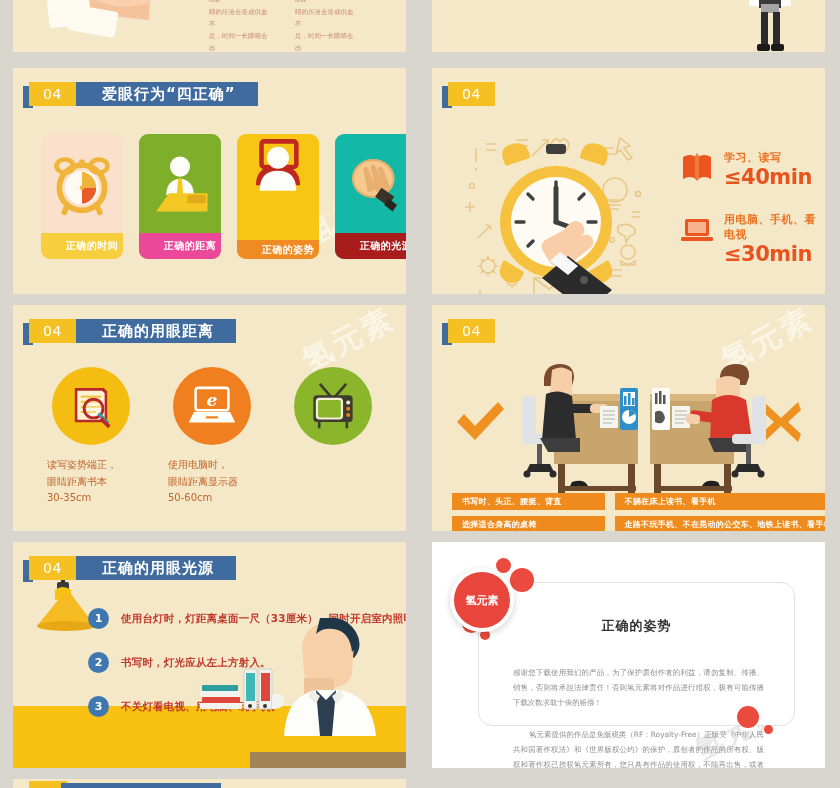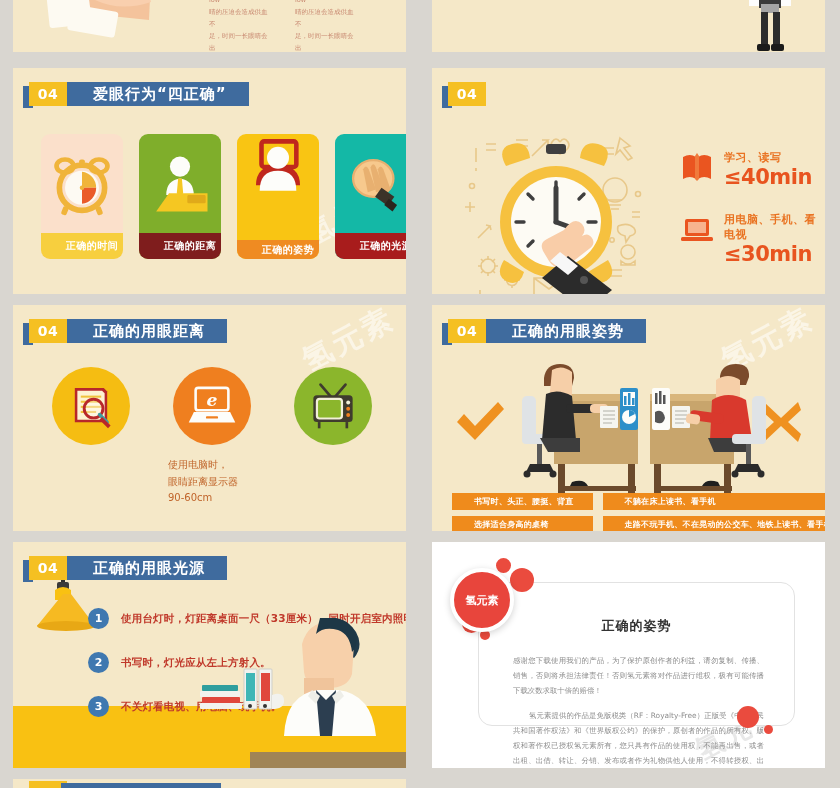"04" .hdr .num { font-weight: bold -> normal; width: 38px -> 47px }
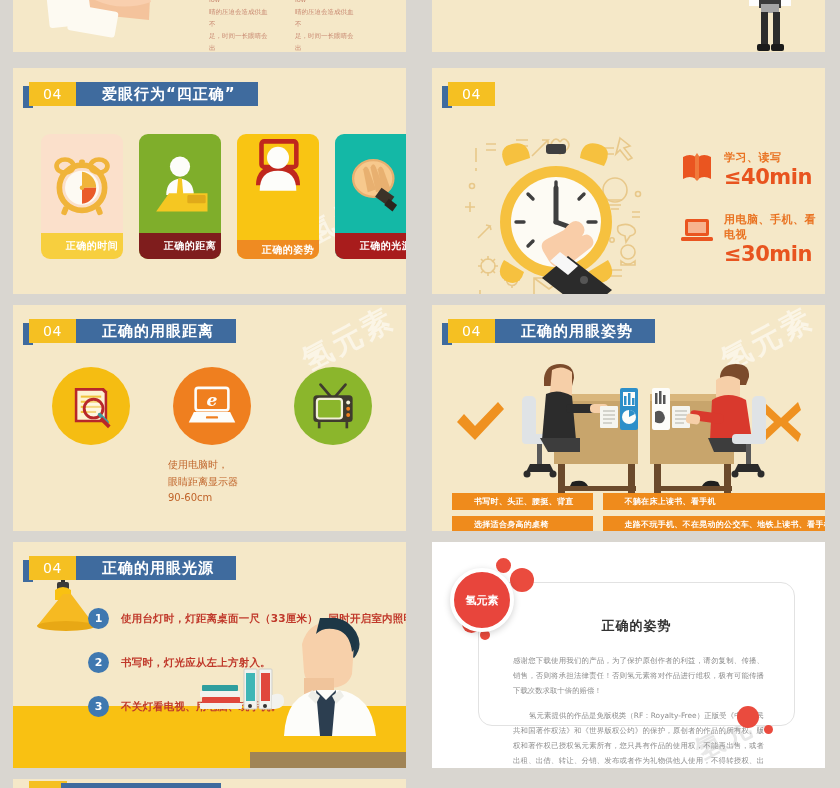"正确的距离" .c2 .cap { background: #7f1d1d -> #ec4899 }
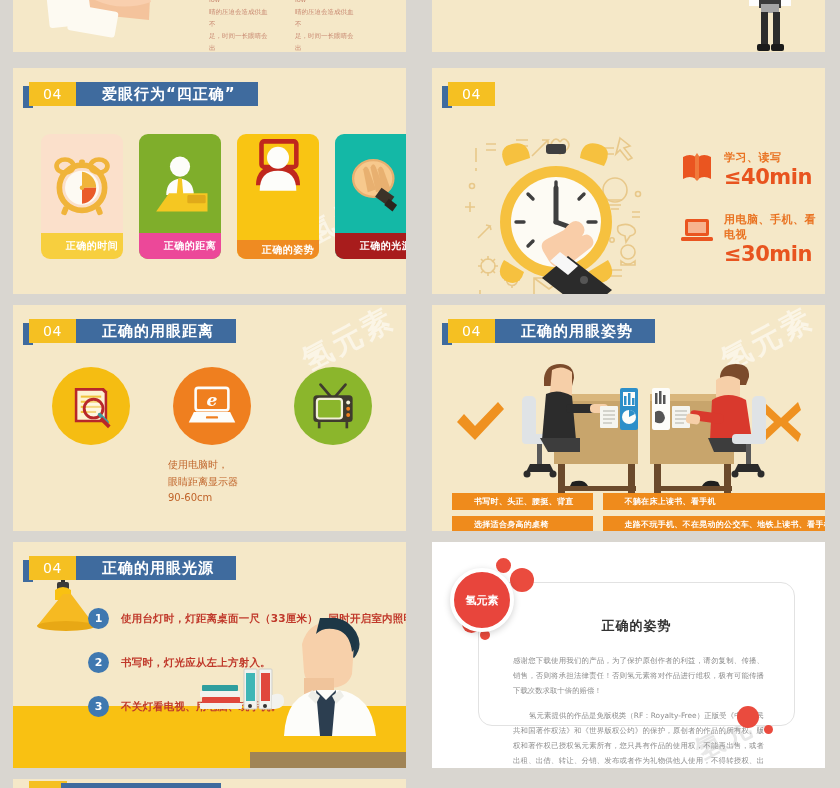"正确的用眼姿势" div.bar { html: <div>正确的用眼姿势</div> -> none }
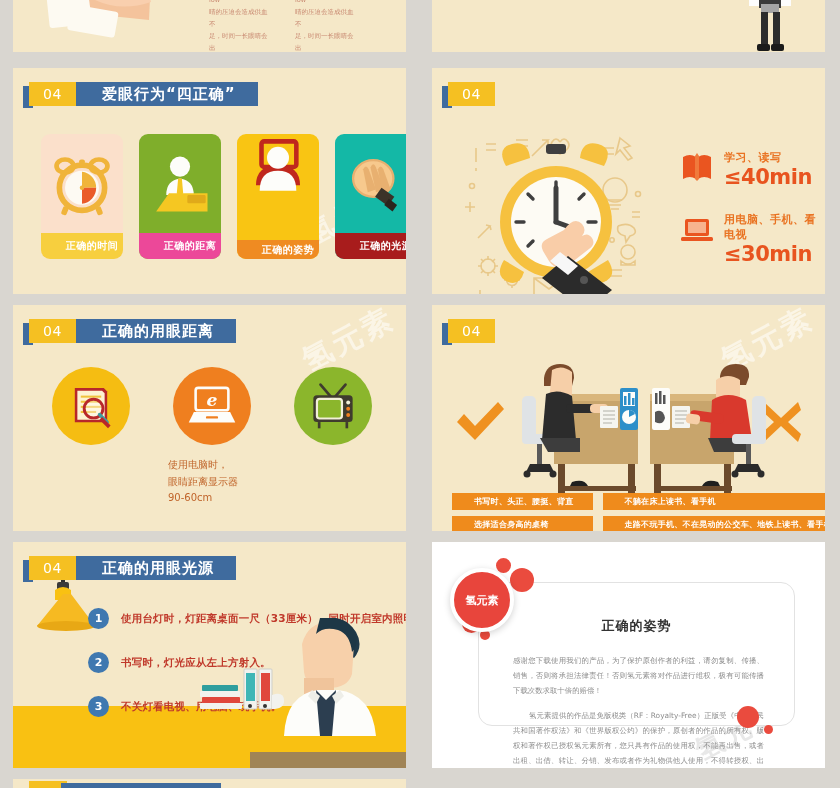"读写姿势端正，" div.ctext { html: none -> <div> <div>读写姿势端正，</div> <div>眼睛距离书本</div> <div>30-35cm</div> </div> }
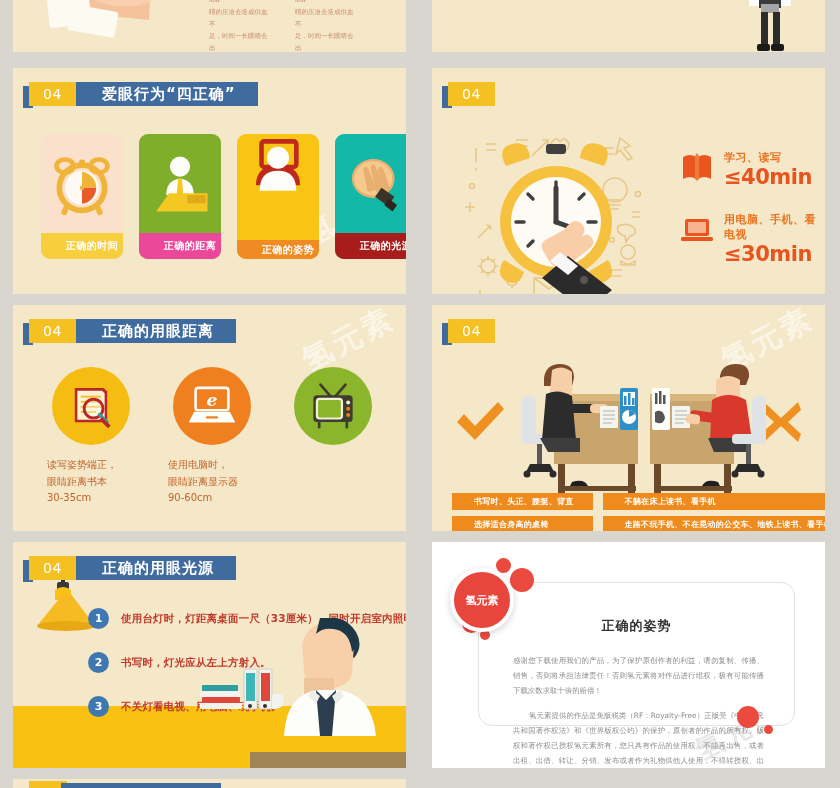"90-60cm" div { text: 90-60cm -> 50-60cm }
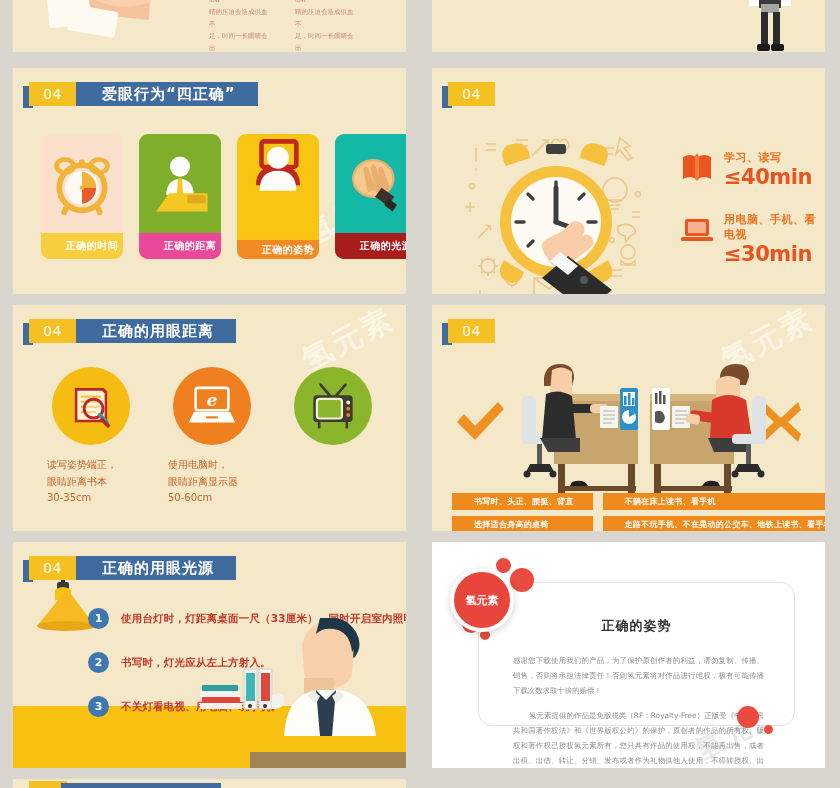"书写时、头正、腰挺、背直" .obar { padding-left: 22px -> 10px }
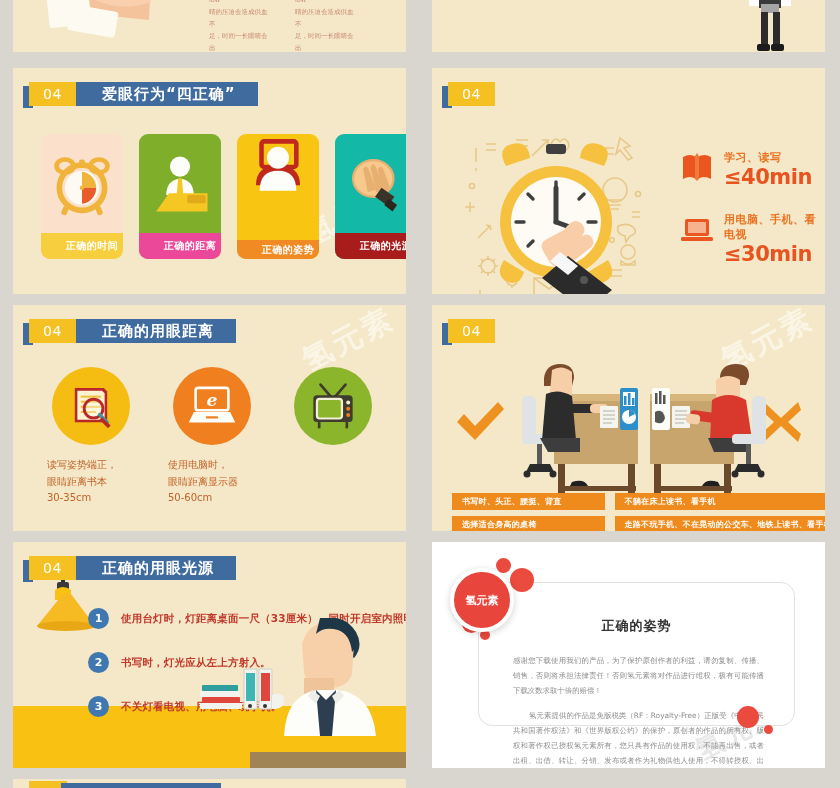"感谢您下载使用我们的产品，为了保护原创作者的利益，请勿复制、传播、销售，否则将承" .cpbody p { margin: 4px 0 9px 0 -> 16px 0 9px 0 }
